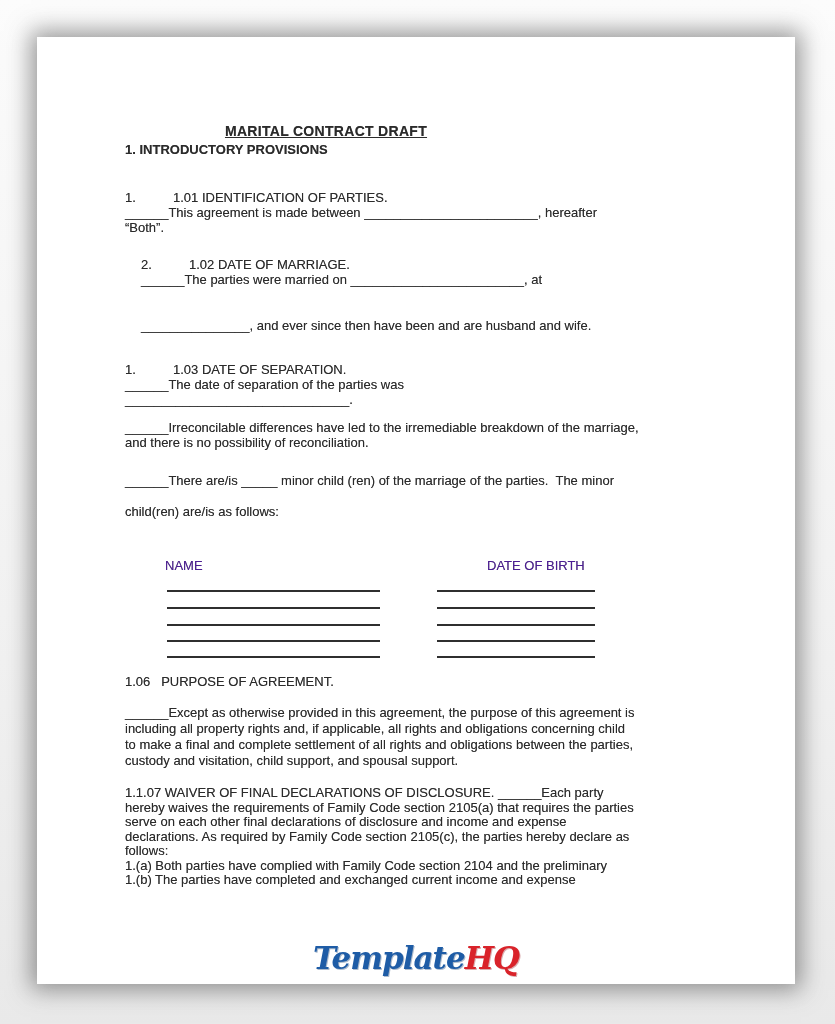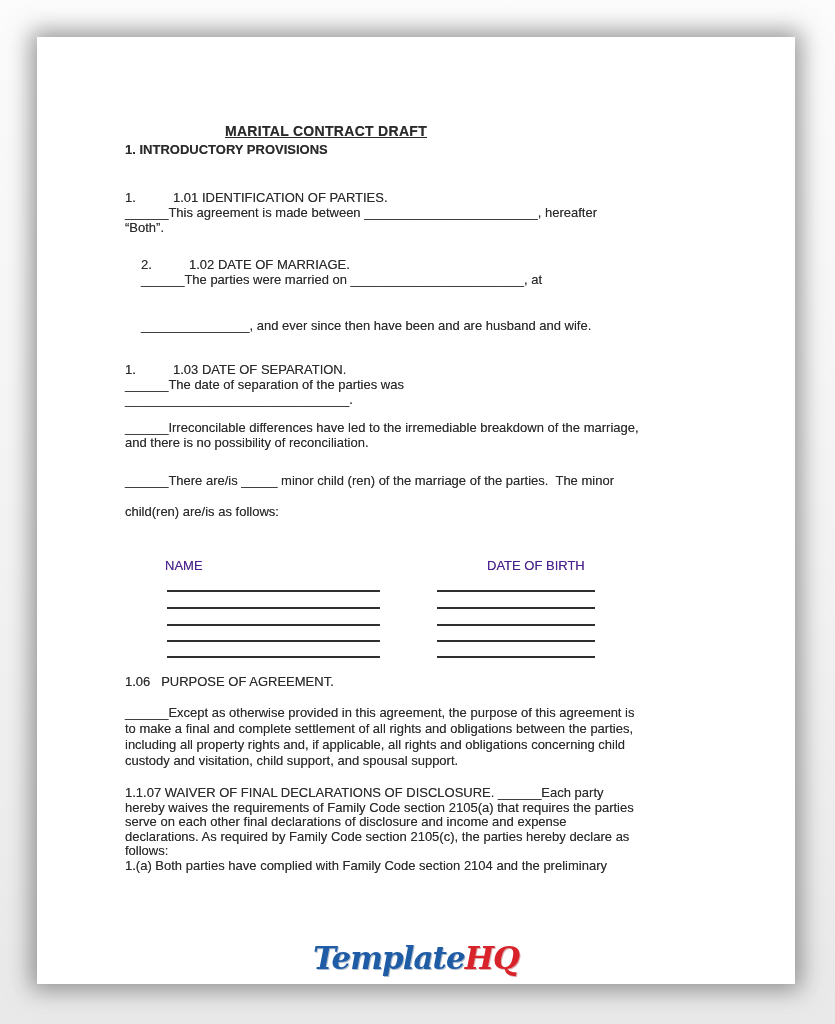"to make a final and" div.ln { order: before "including all property rights and," -> after "including all property rights and," }
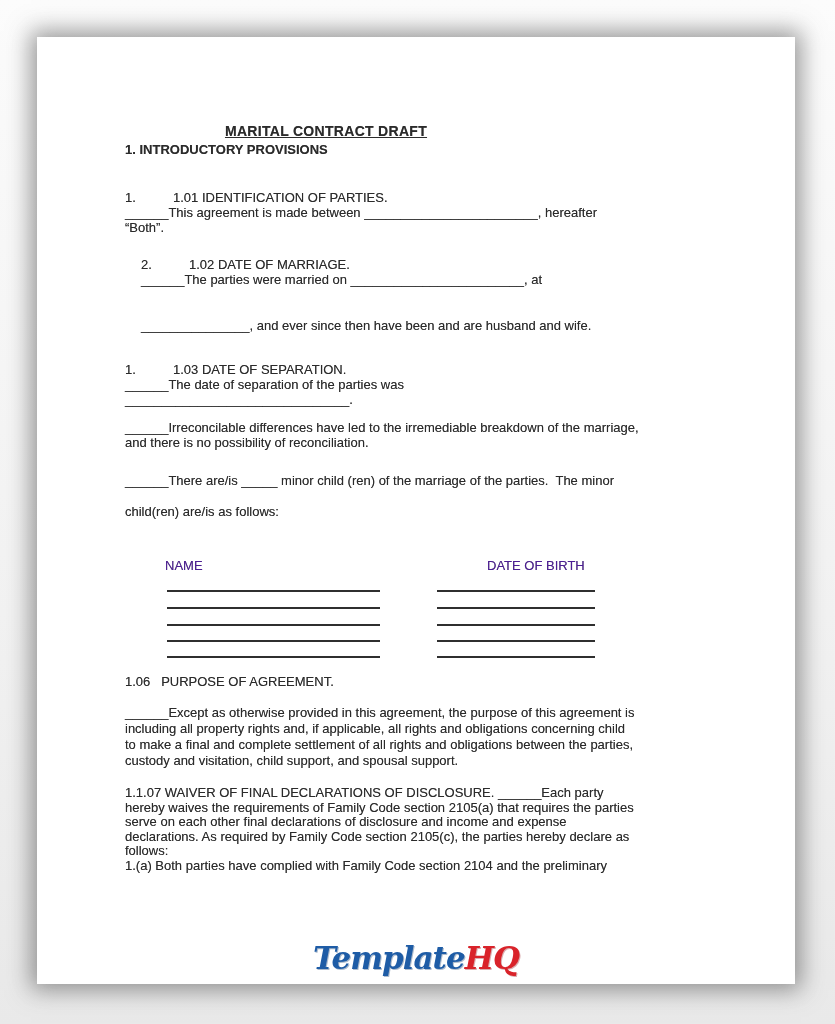"1.(b) The parties have completed" div.ln { html: none -> <div>1.(b) The parties have completed and exchanged current income and expense</div> }
